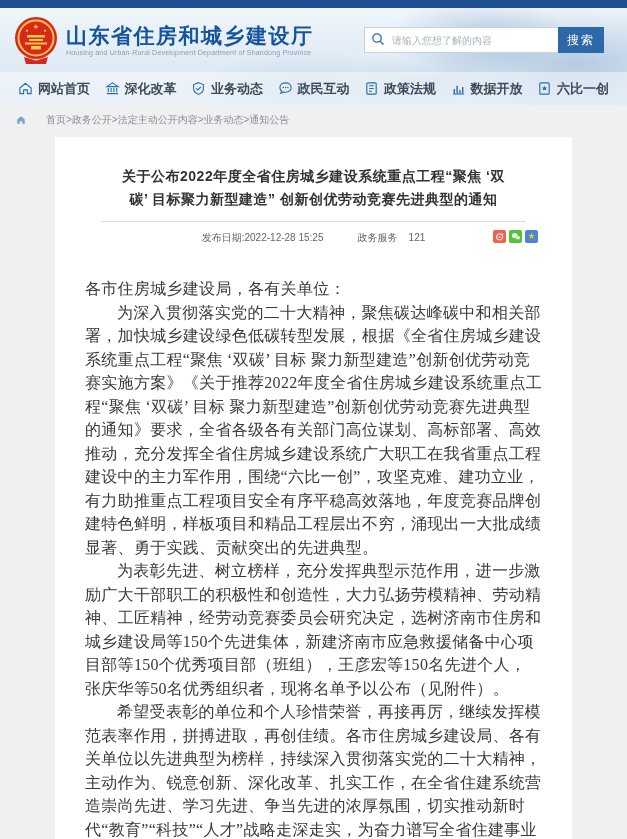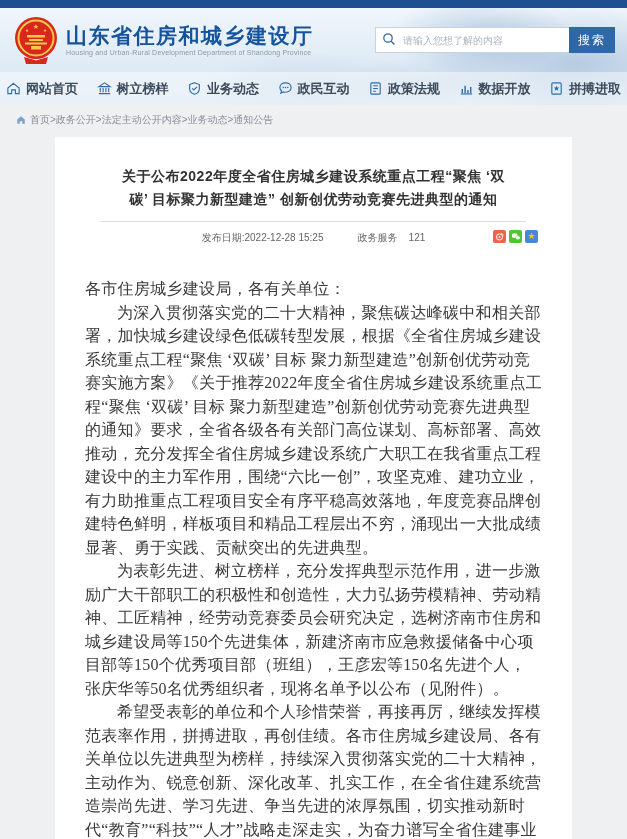"请输入您想了解的内容" .search { right: 12px -> 23px }
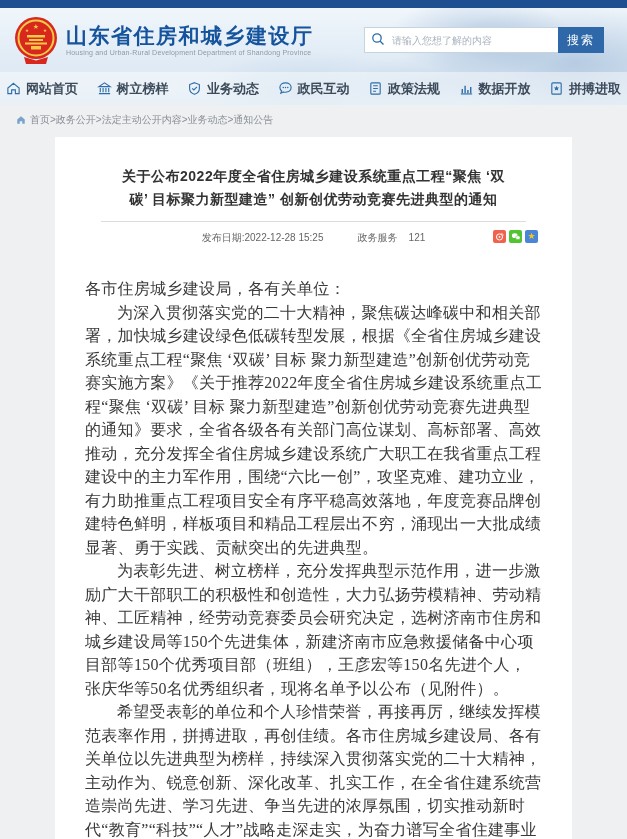"网站首页" .nav { padding: 0 6px -> 0 18px }
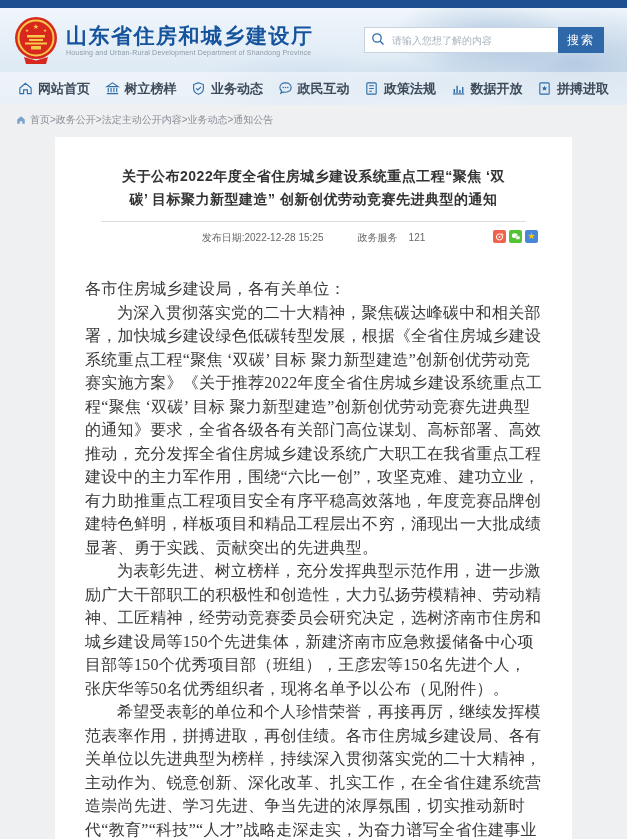"树立榜样" span { text: 树立榜样 -> 深化改革 }
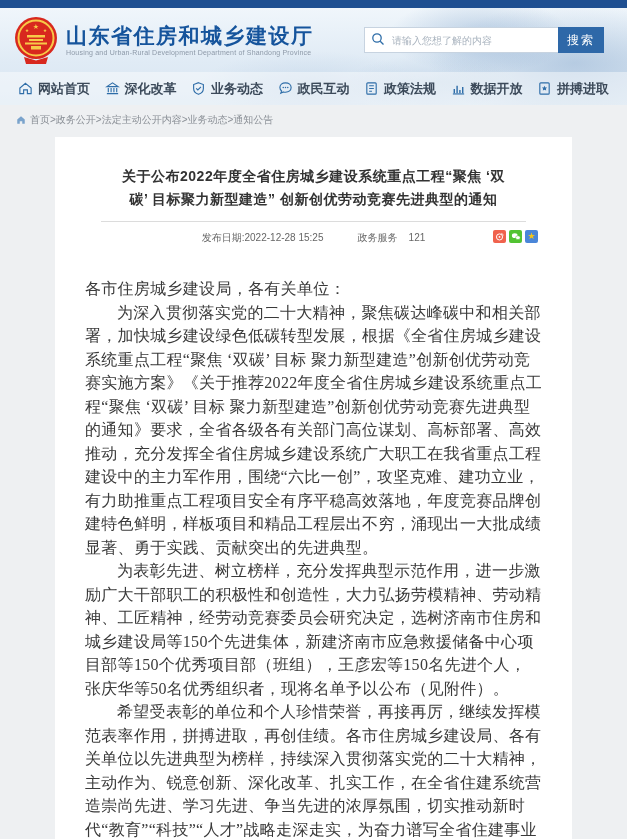"拼搏进取" span { text: 拼搏进取 -> 六比一创 }
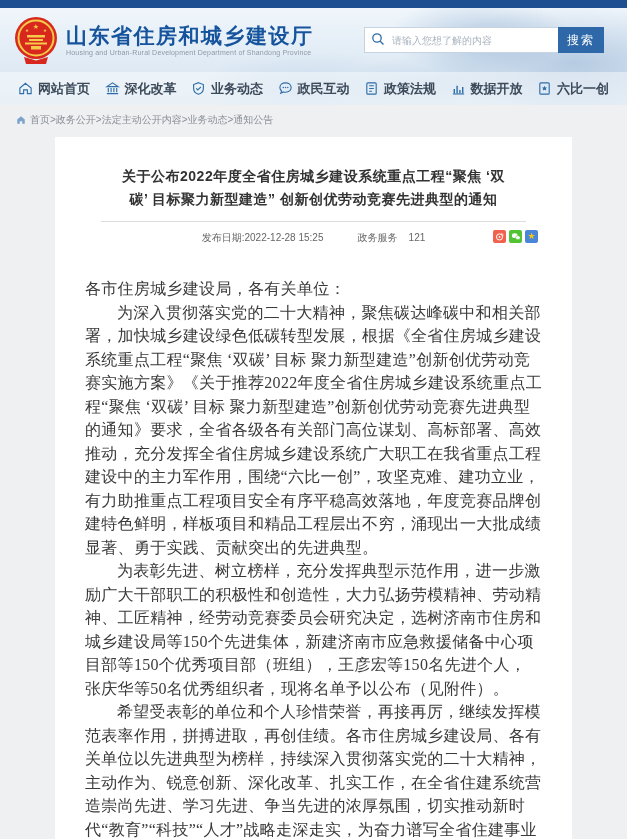"首页>政务公开>法定主动公开内容>业务动态>通知公告" .breadcrumb-bar { gap: 4px -> 20px }
